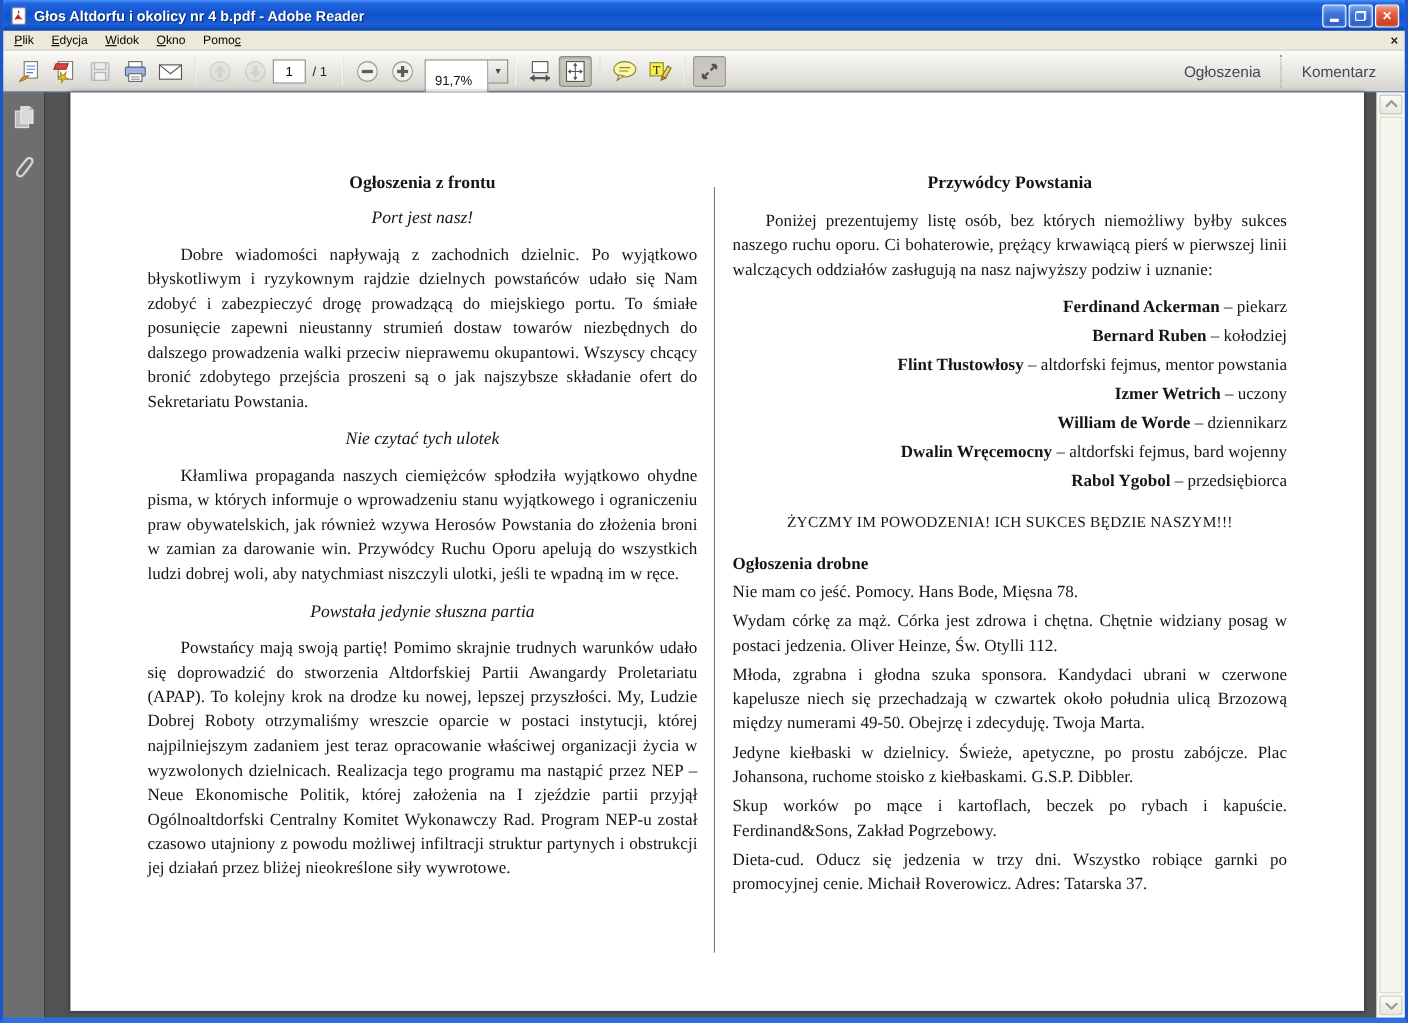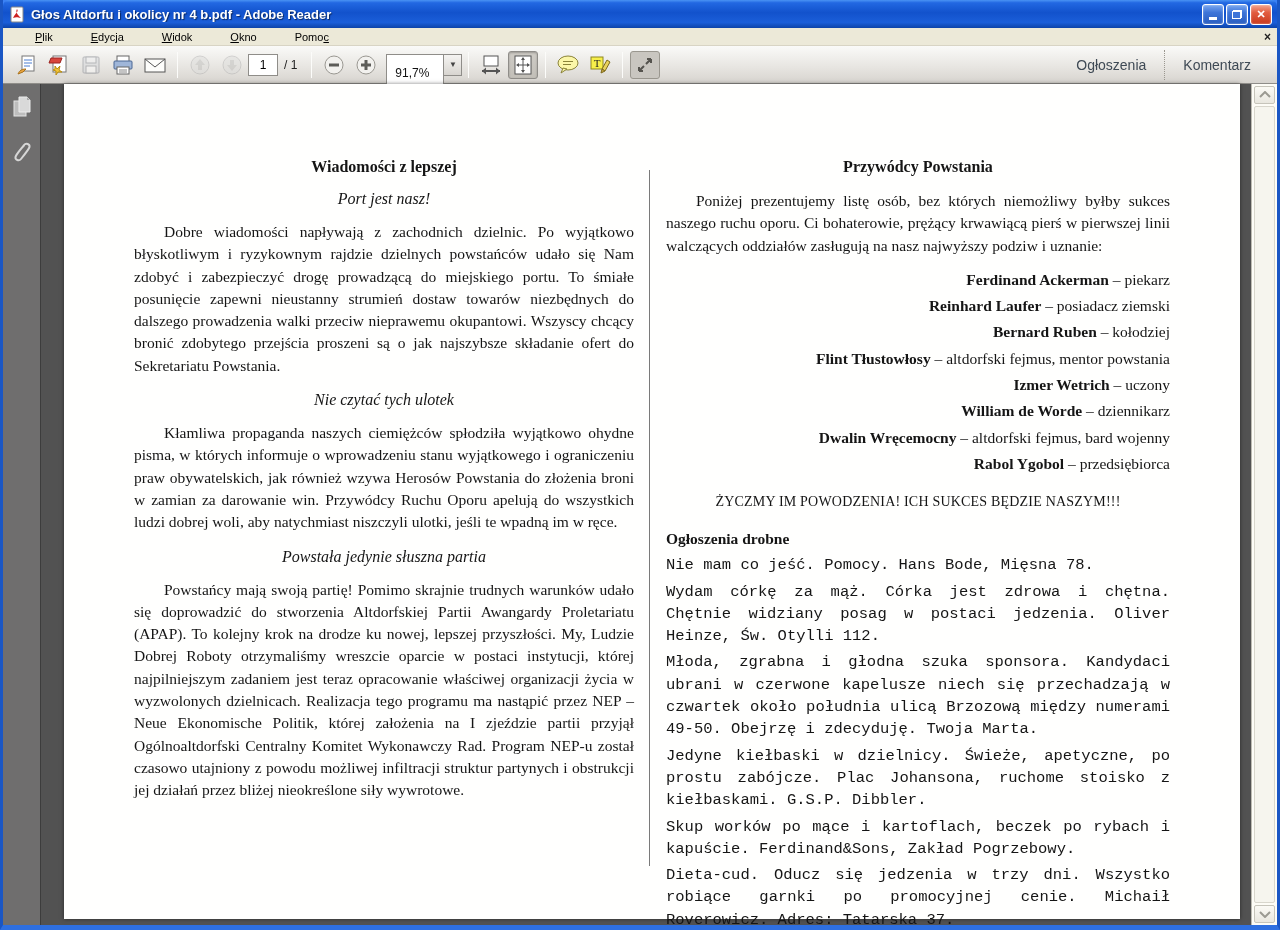"Plik" .menu-item { margin-left: 22px -> none }
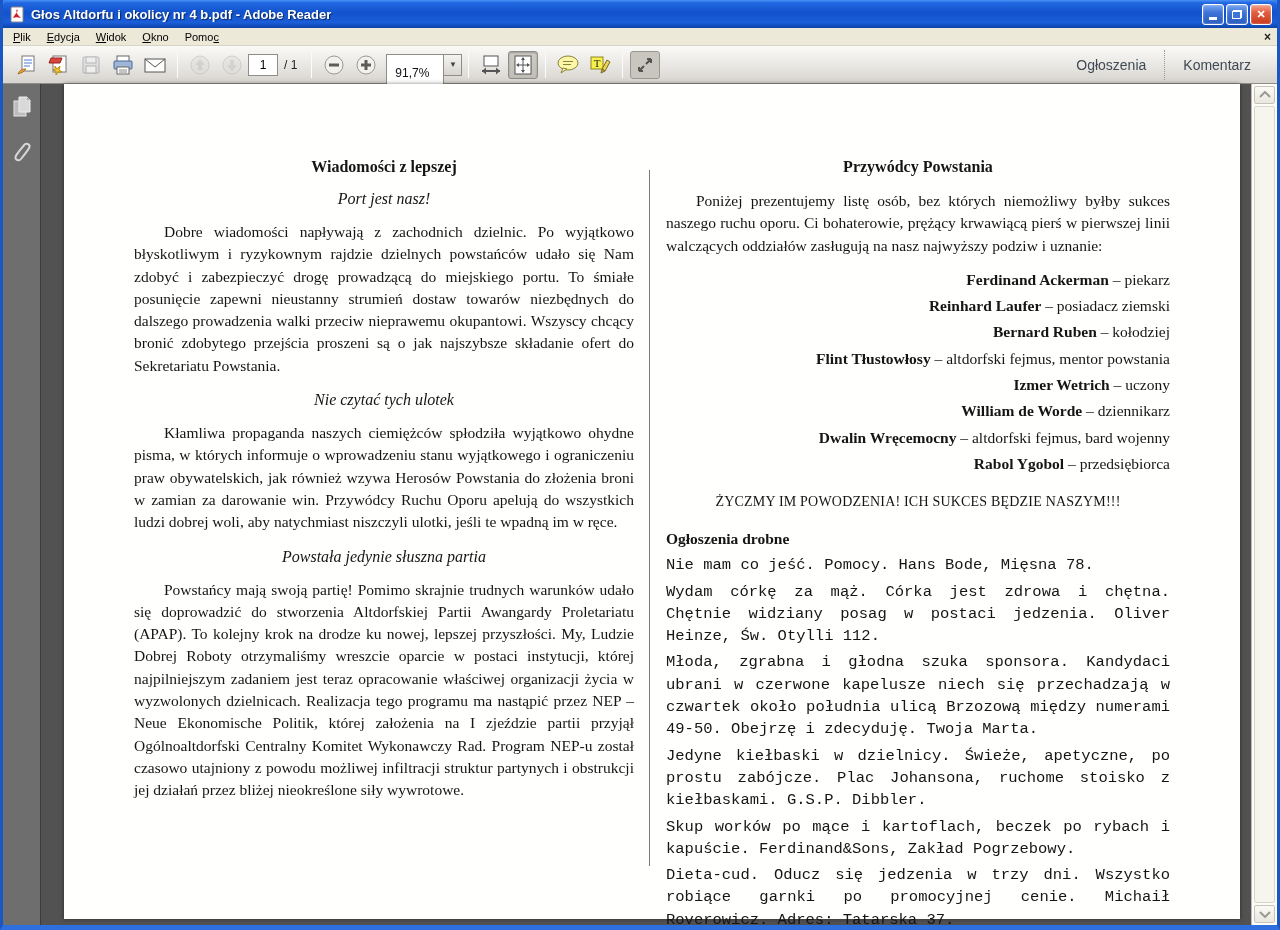"Wiadomości z lepszej" div.doc-h1 { text: Wiadomości z lepszej -> Ogłoszenia z frontu }
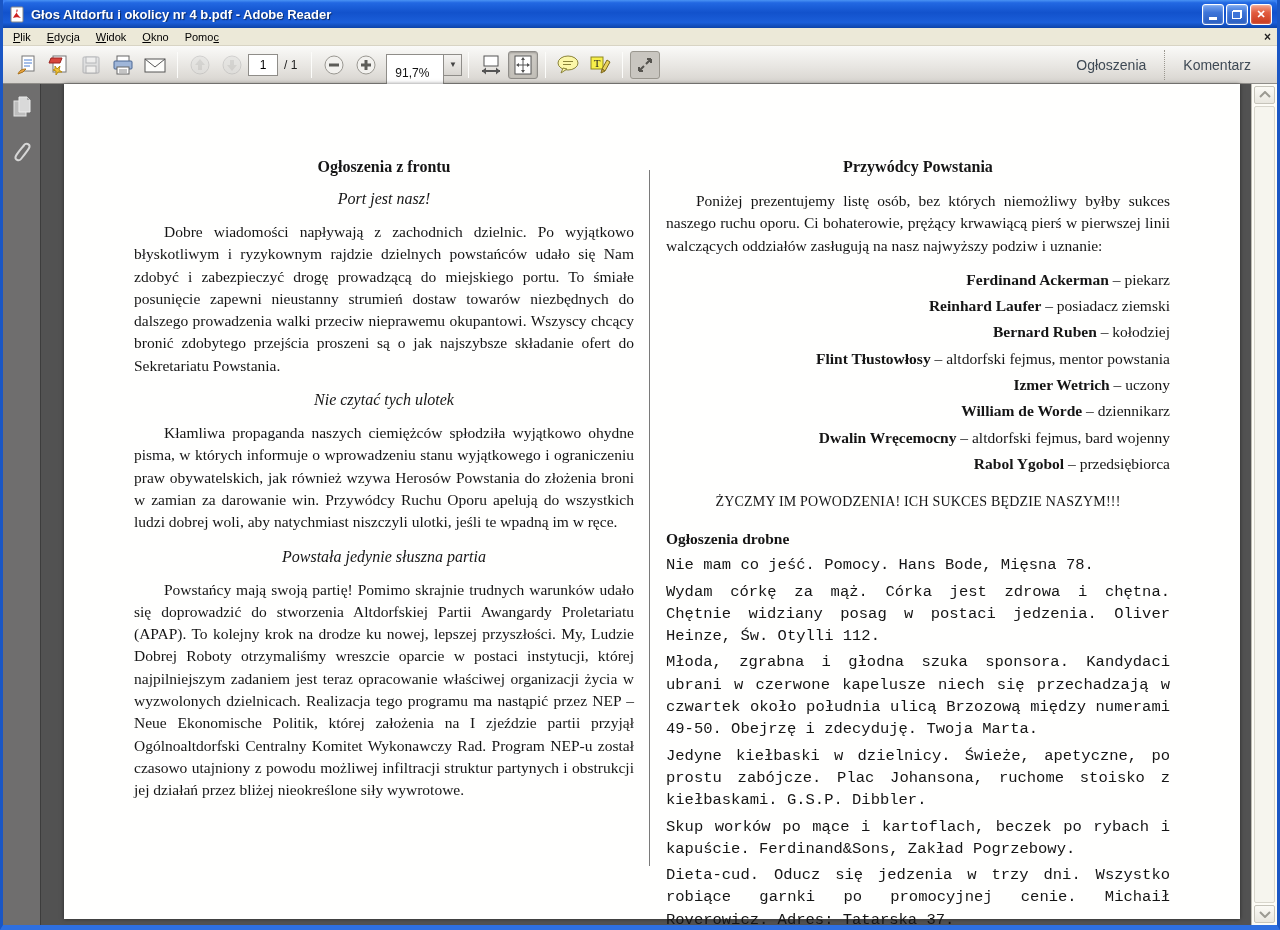"Reinhard Laufer – posiadacz ziemski" div.leader-row { html: <div><b>Reinhard Laufer</b> – posiadacz ziemski</div> -> none }
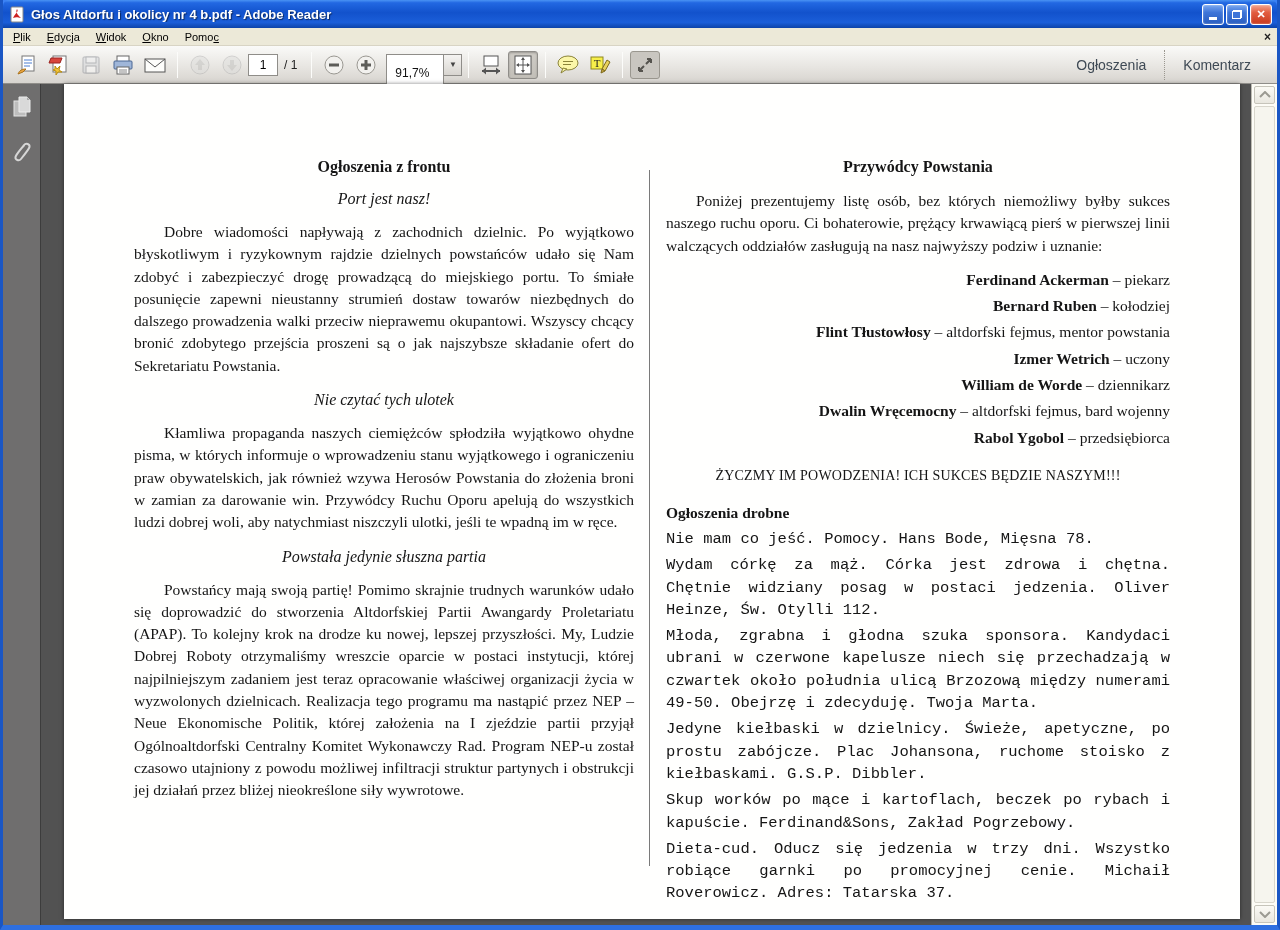"Nie mam co jeść. Pomocy." .ad-p { font-family: Liberation Mono, monospace -> none }
